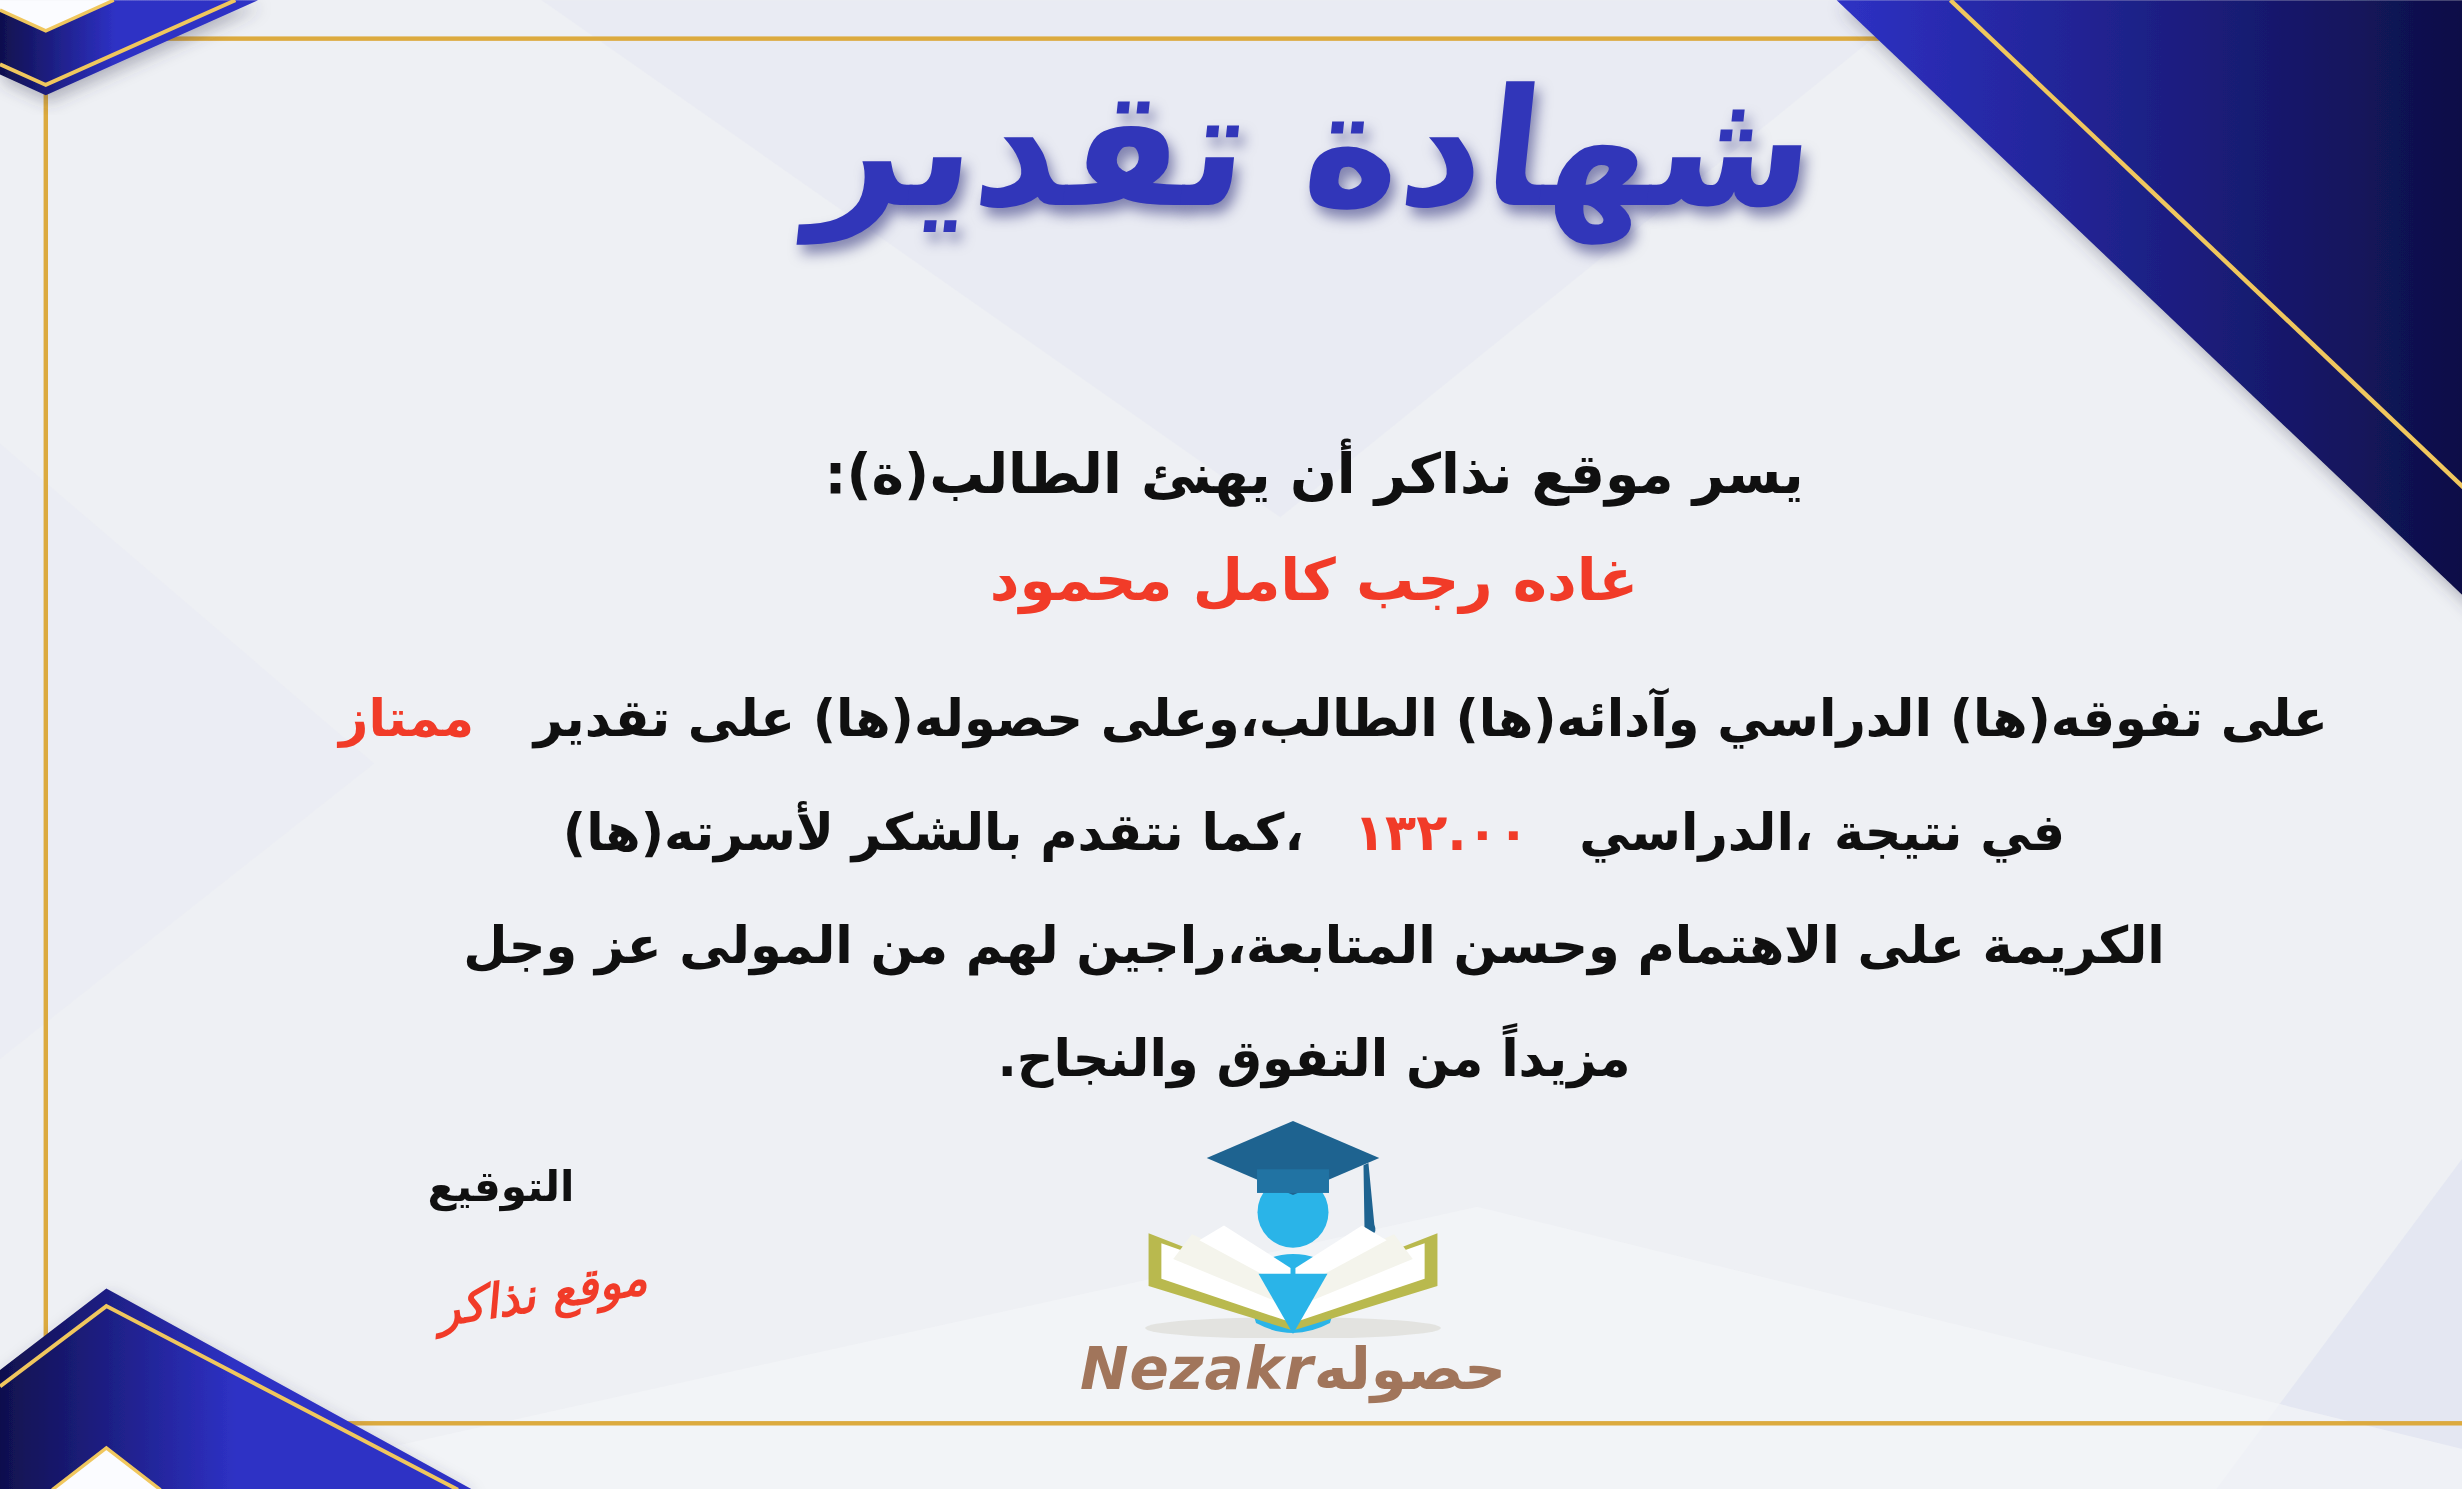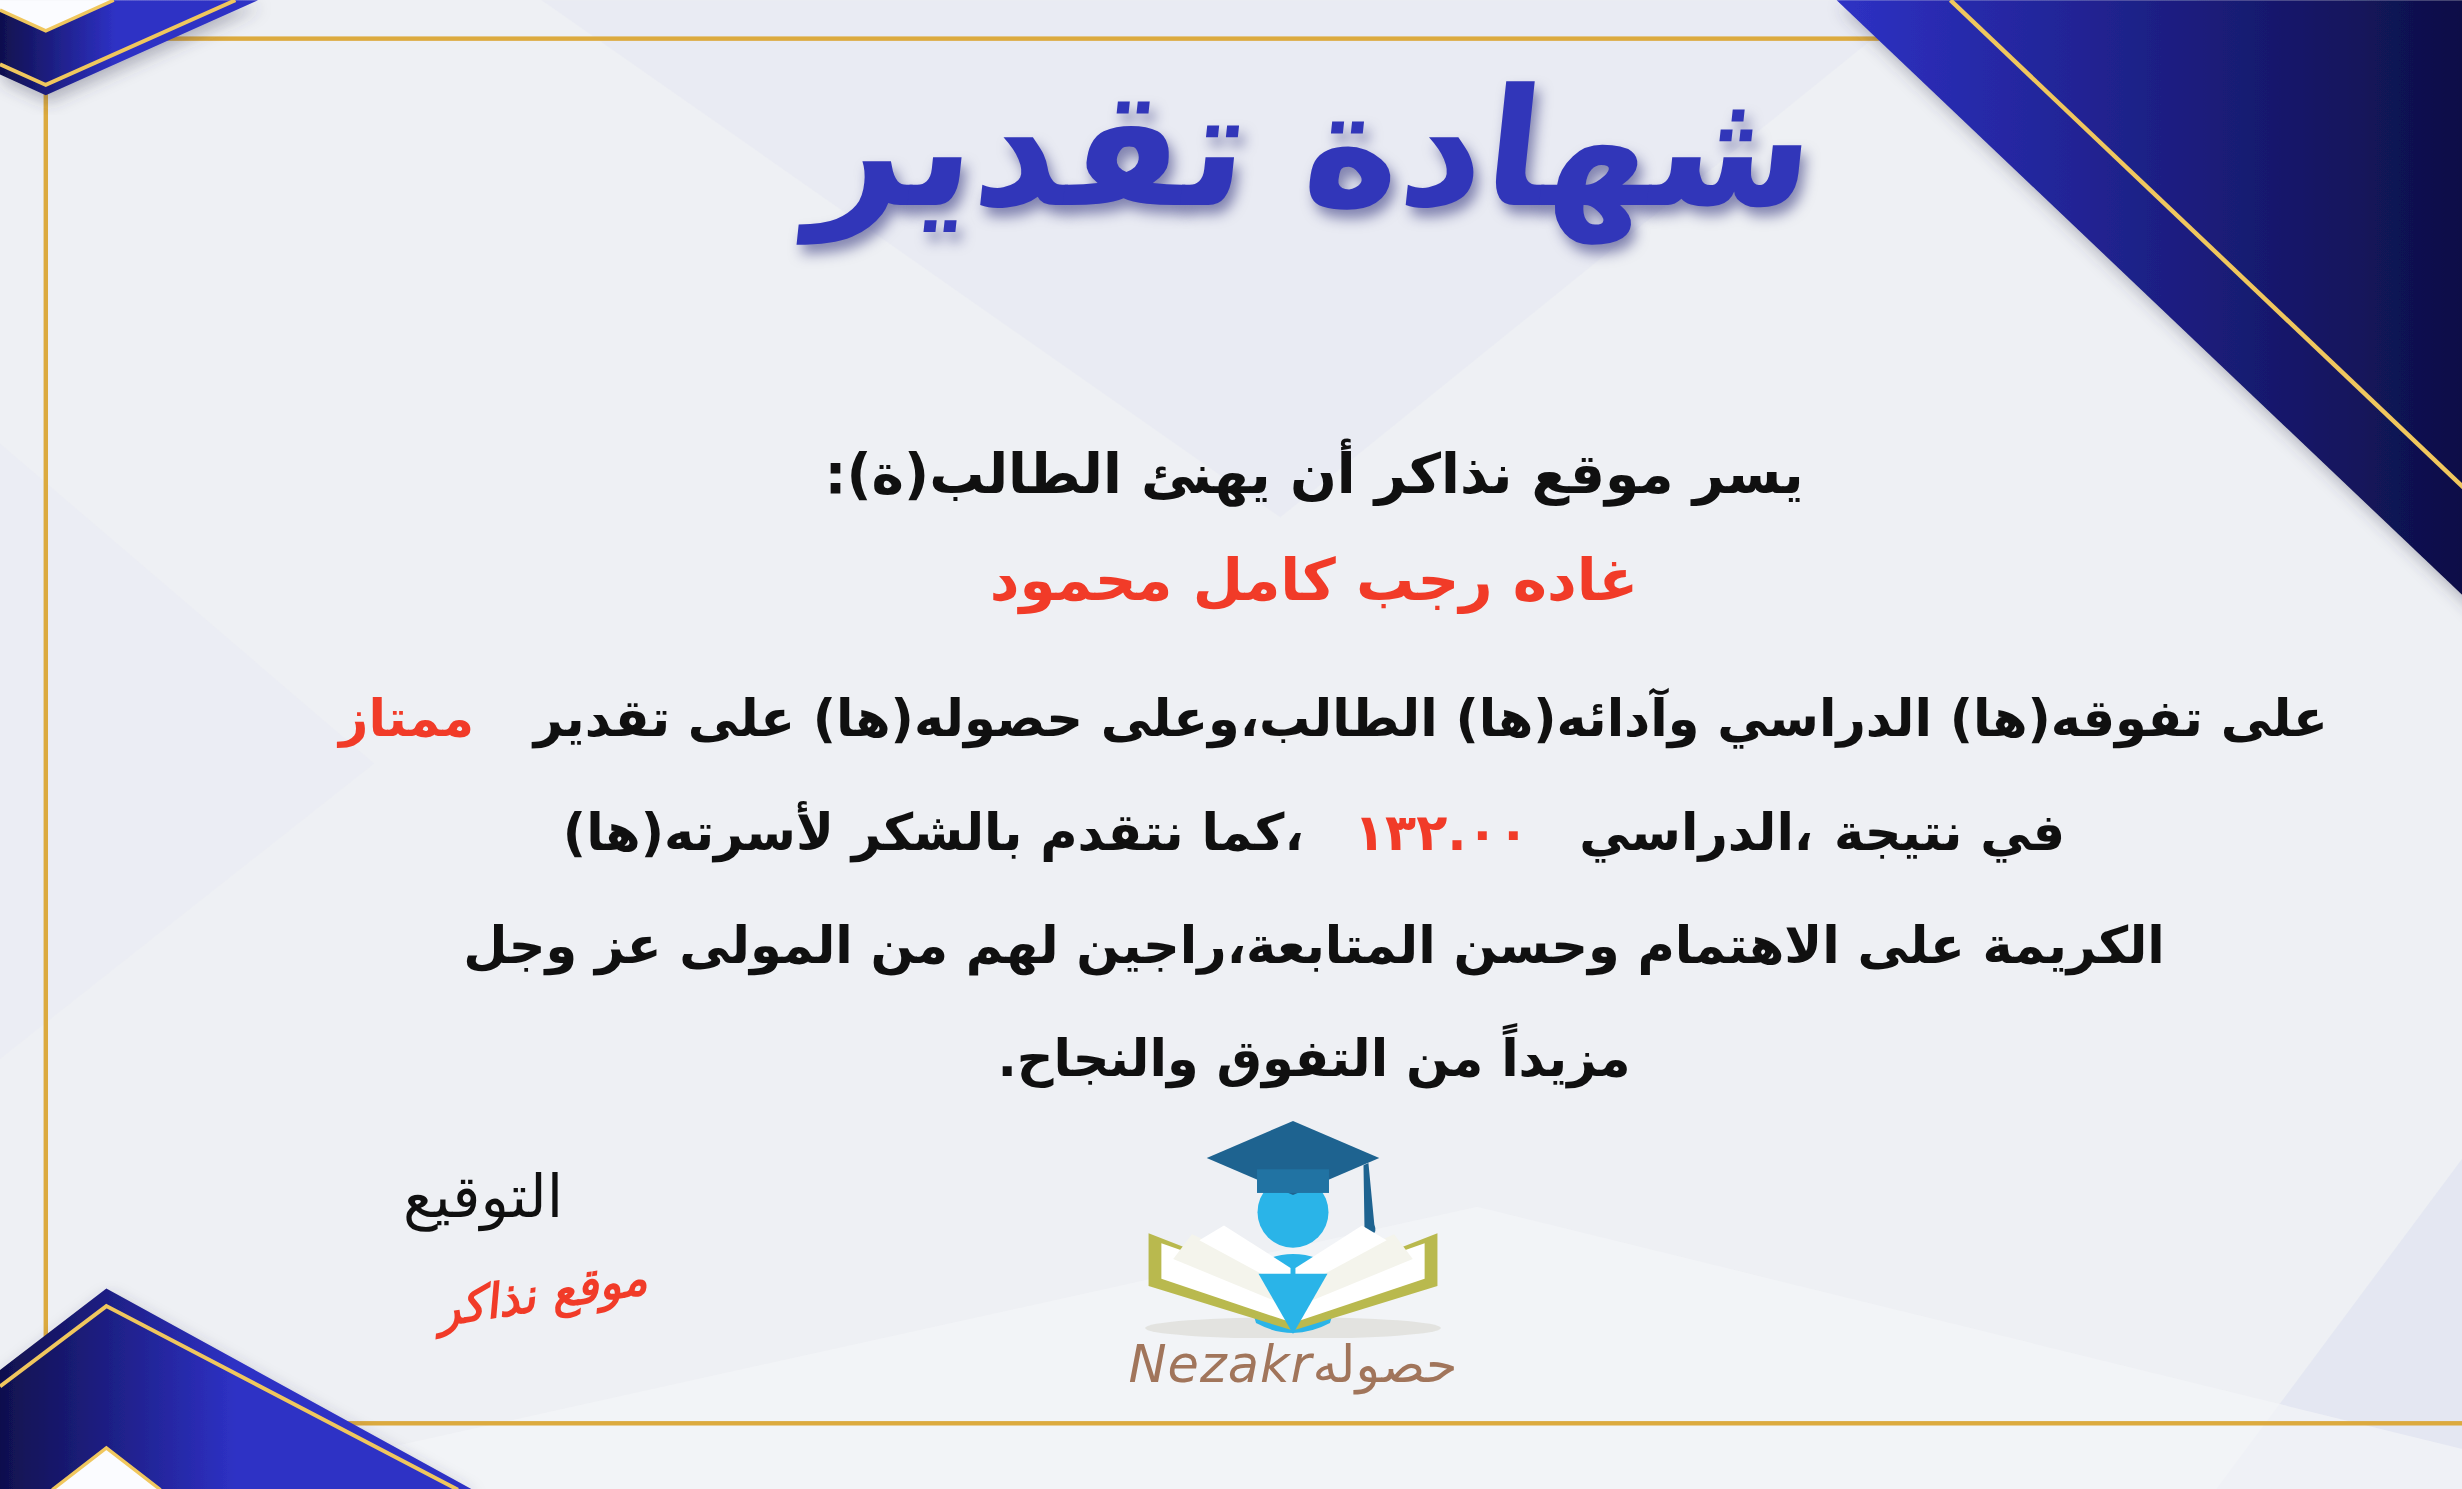"التوقيع" .sig-label { font-size: 59px -> 42px; font-weight: normal -> bold; left: 345px -> 363px }
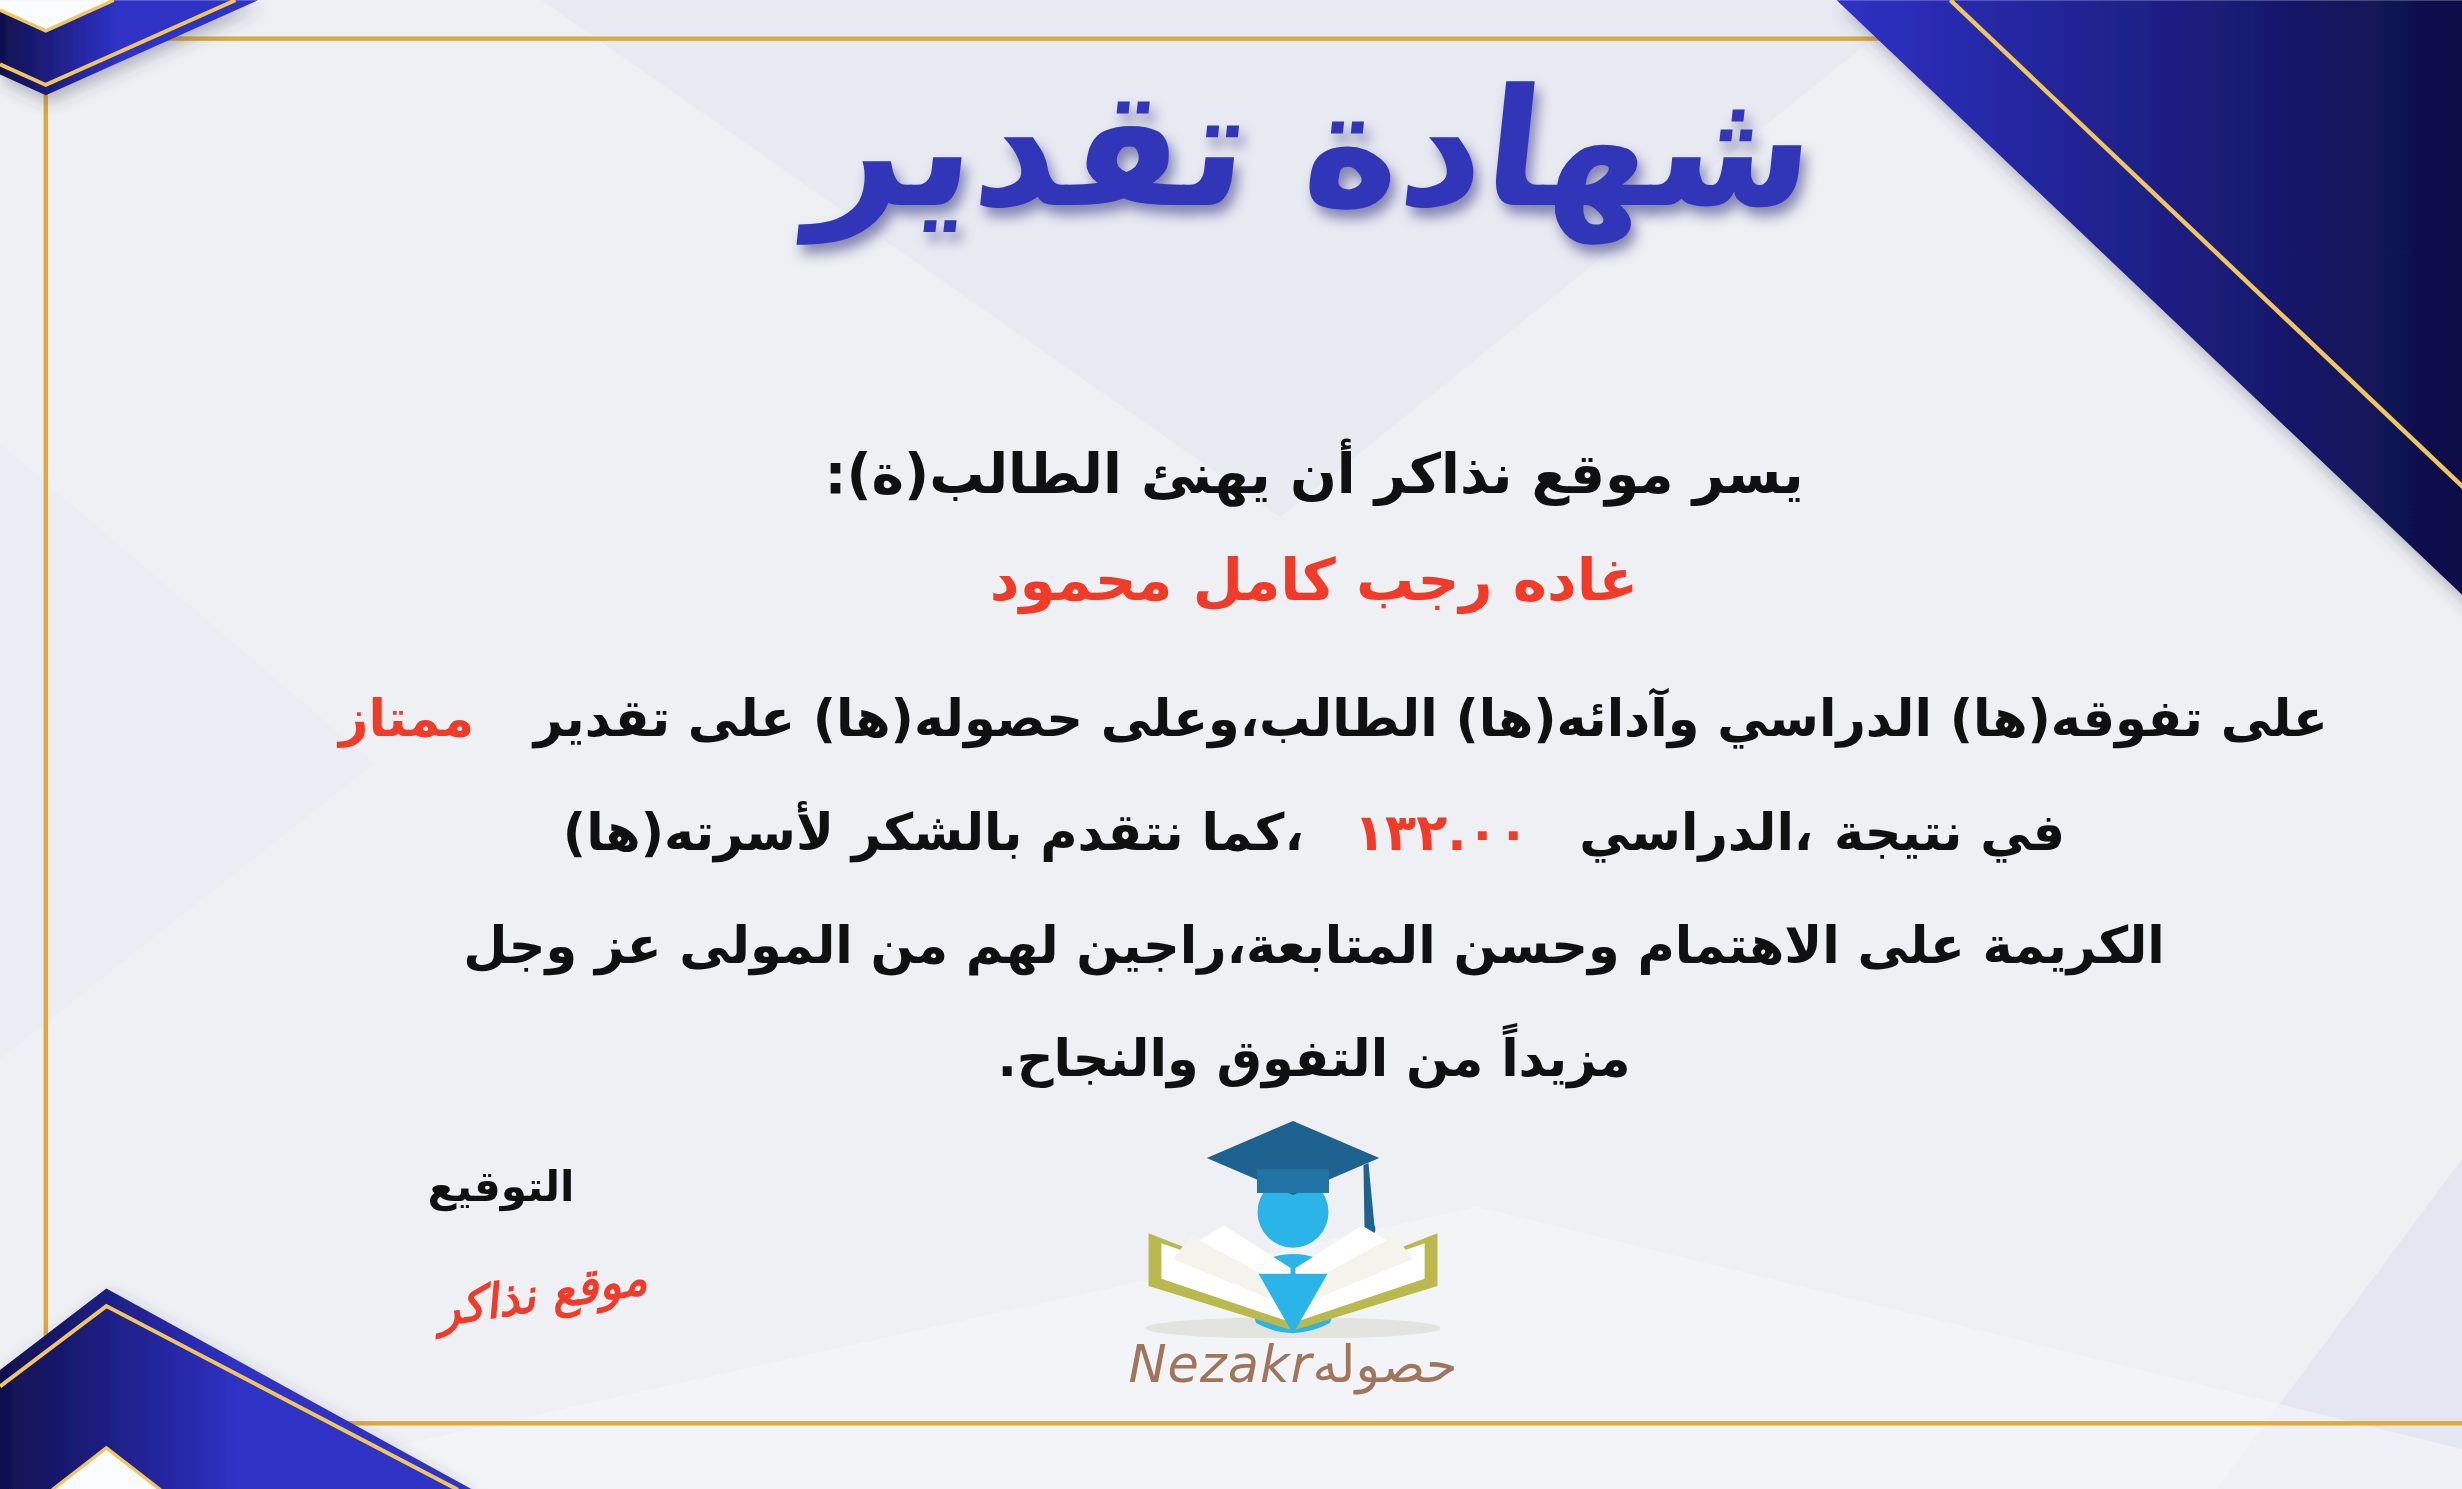"Nezakr" .logo-text { font-size: 51px -> 58px; font-weight: normal -> bold }
